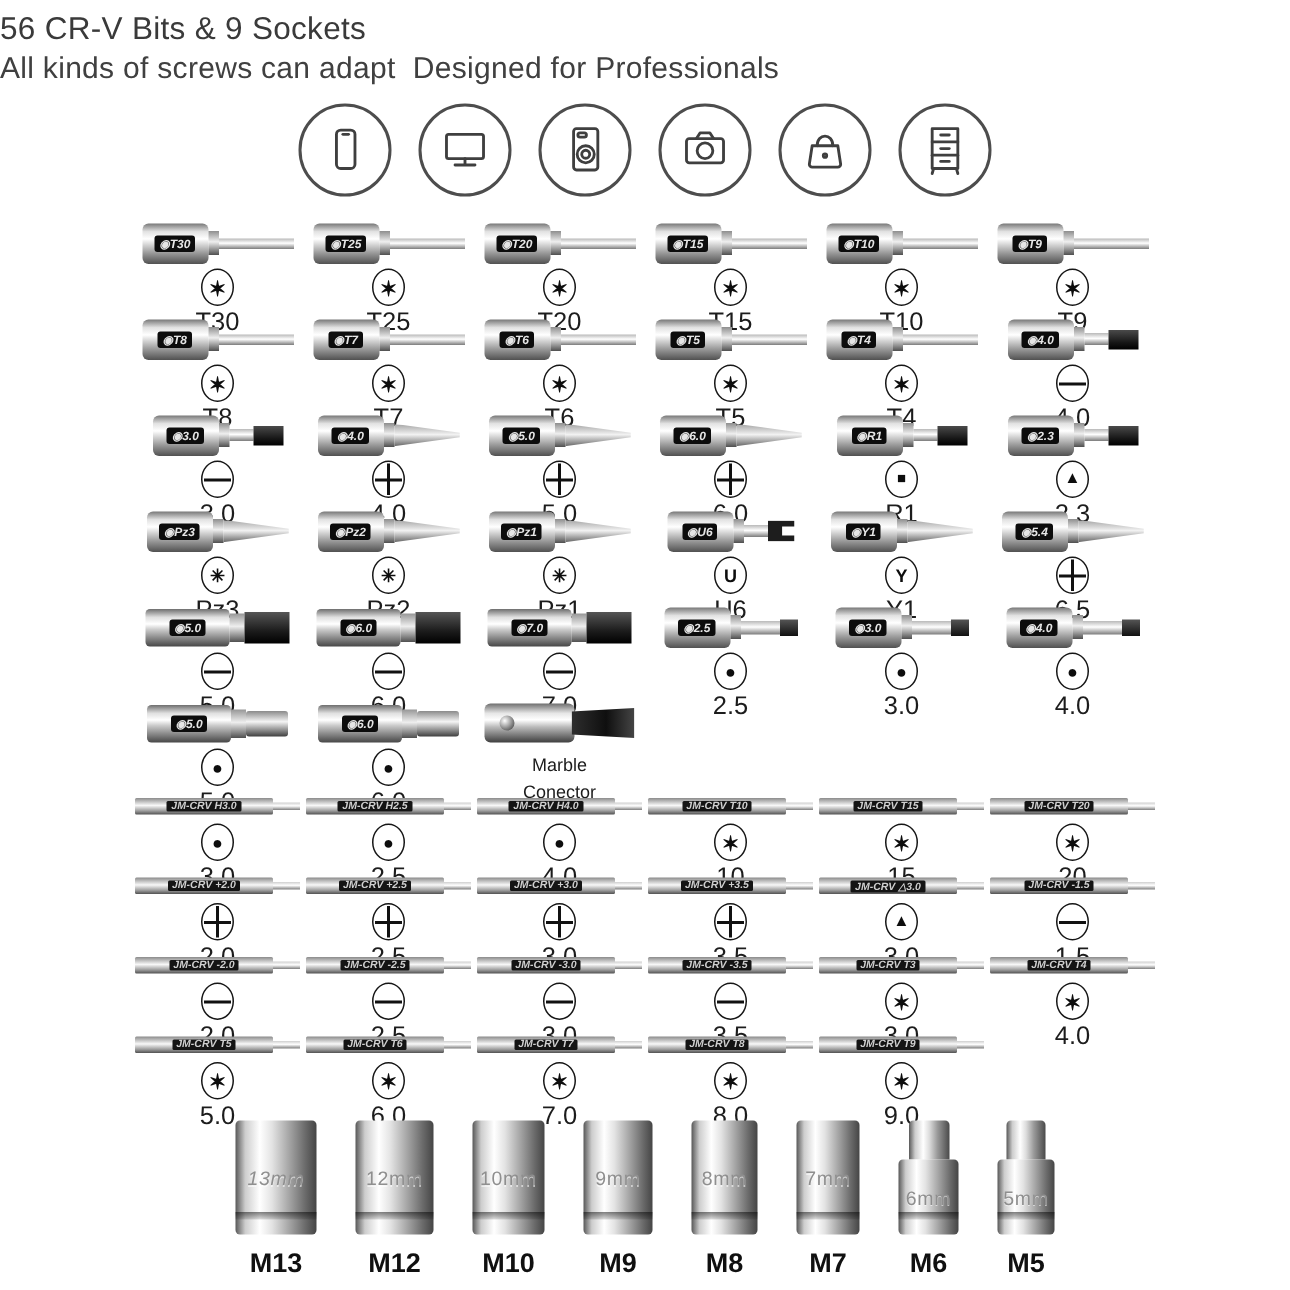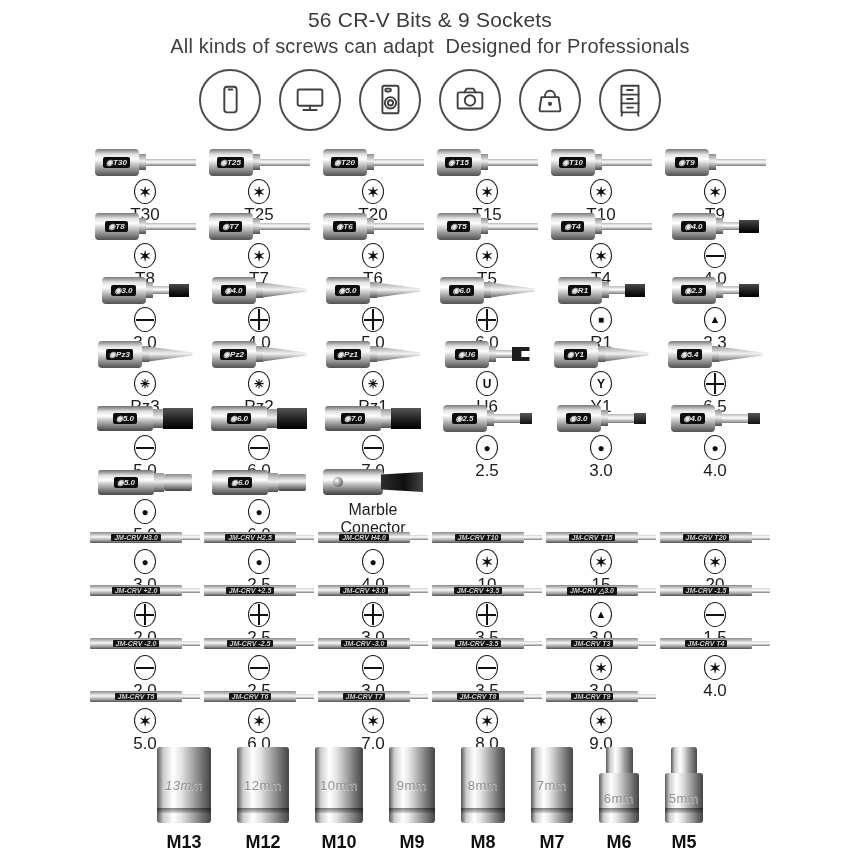"56 CR-V Bits & 9" .header { text-align: center -> none }
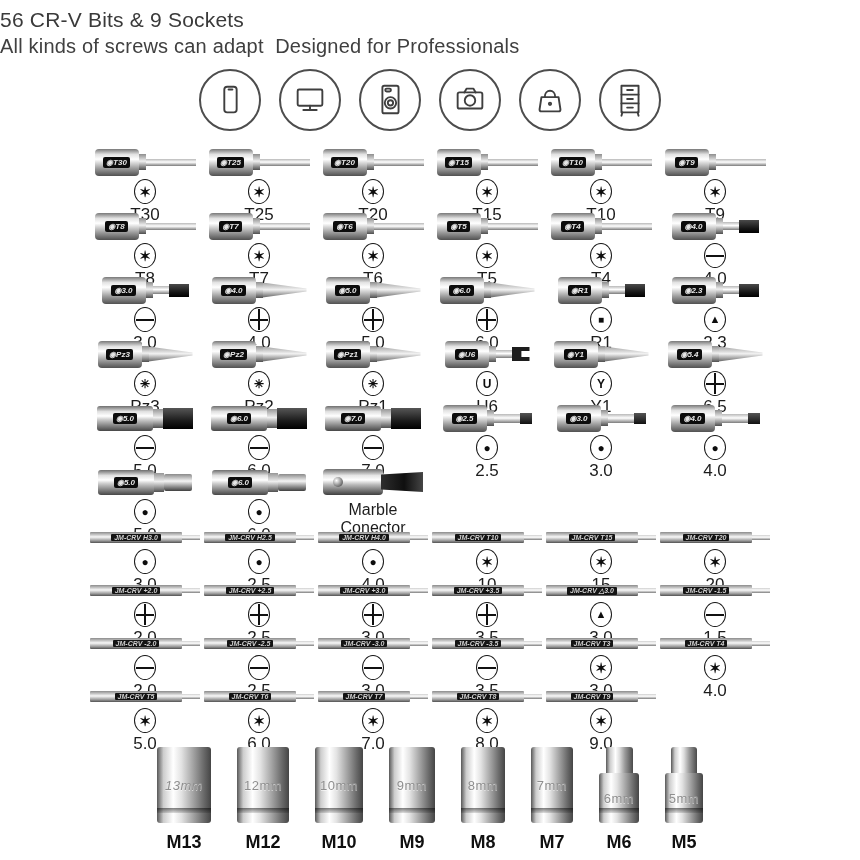"Marble" .bit-label.two-line { font-size: 16px -> 12px }
